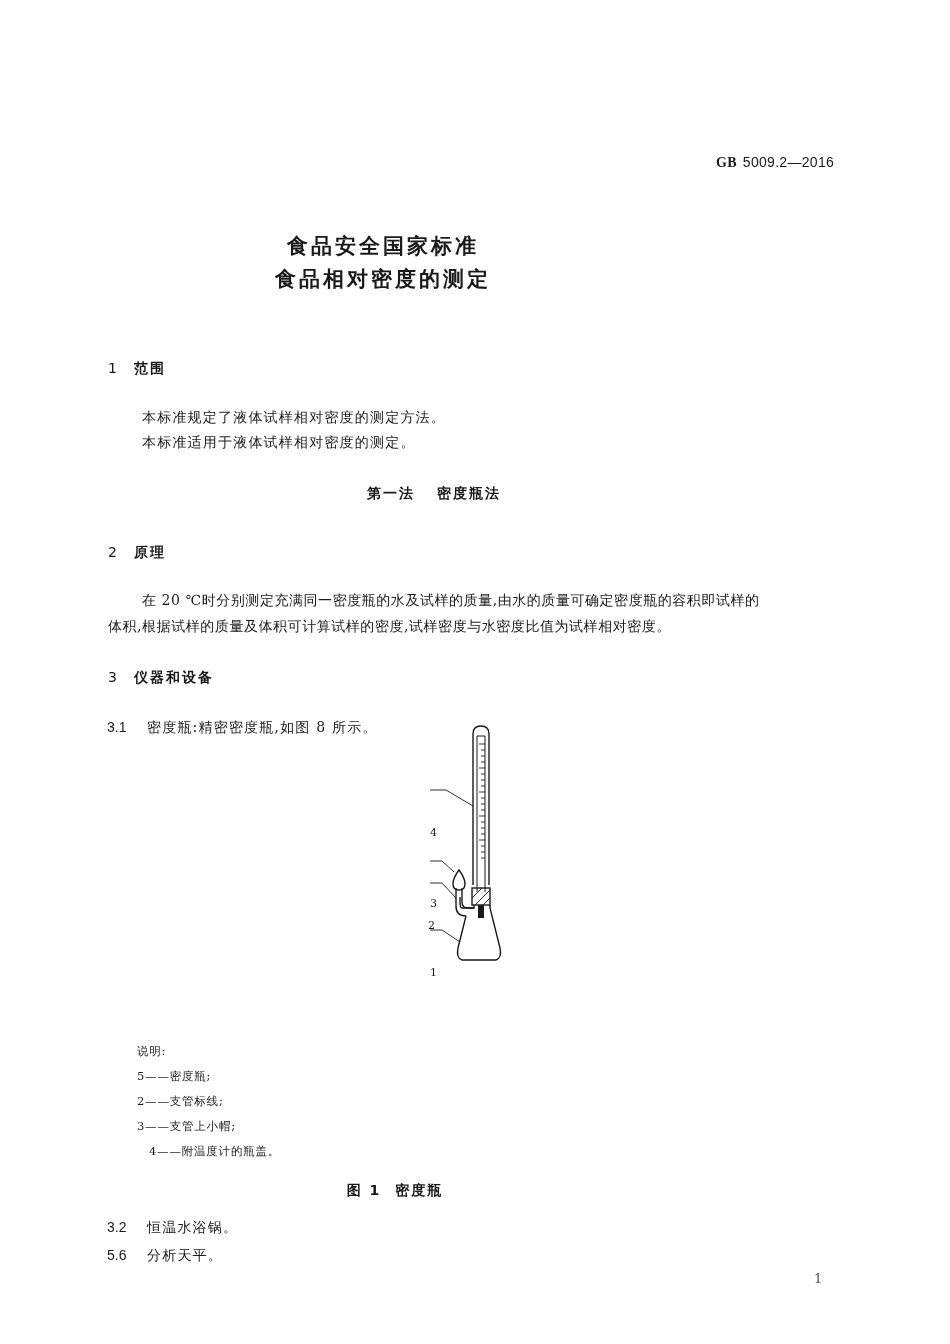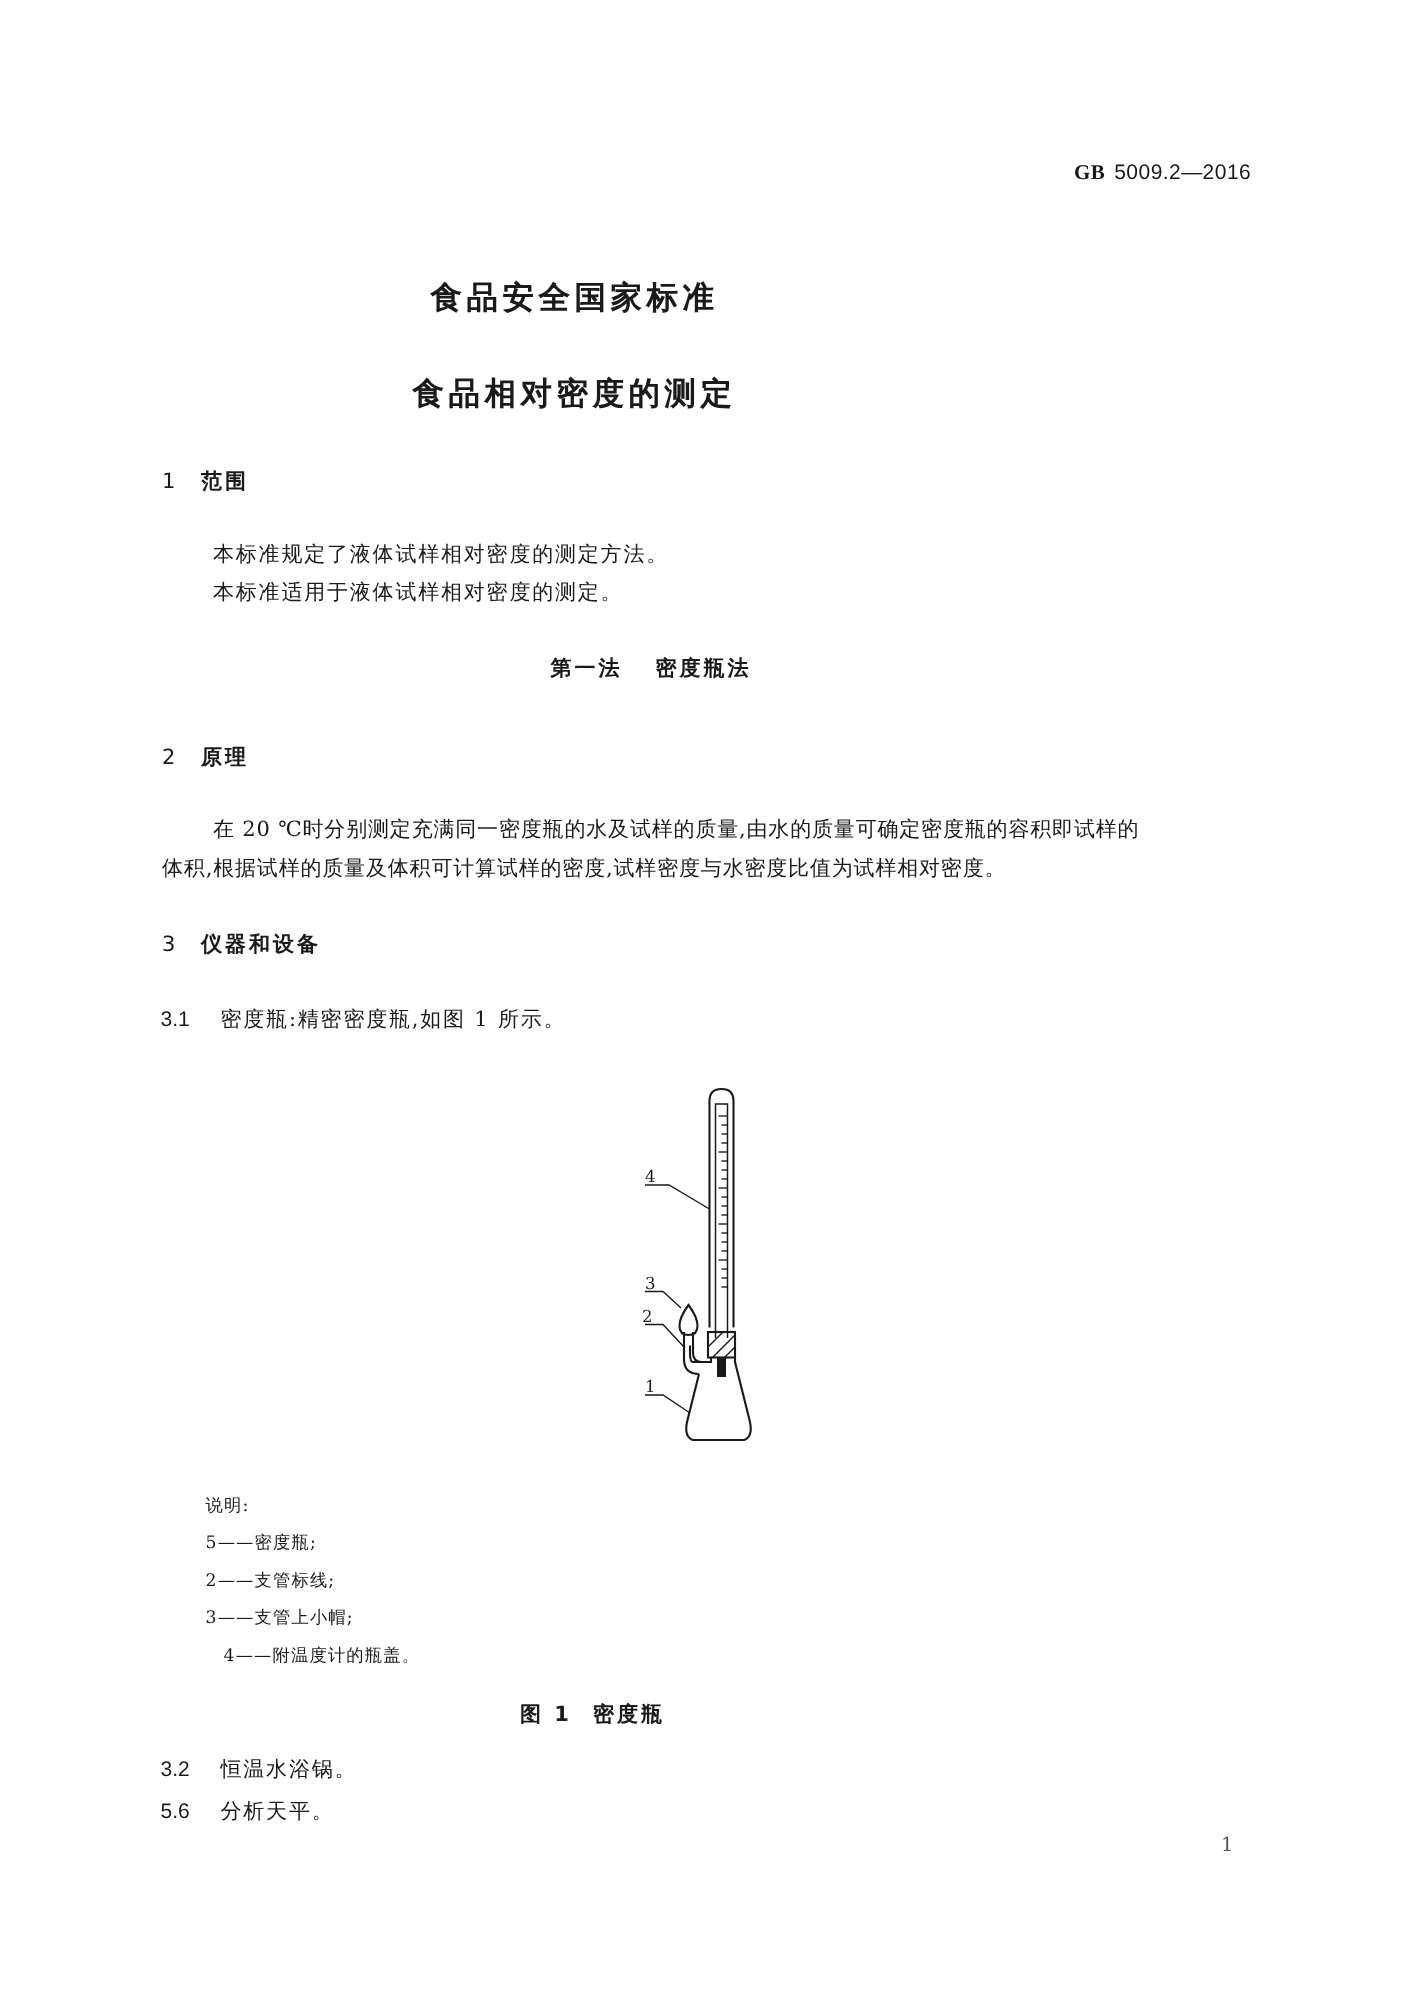"GB 5009.2—2016" .abs { margin-top: none -> 48px }
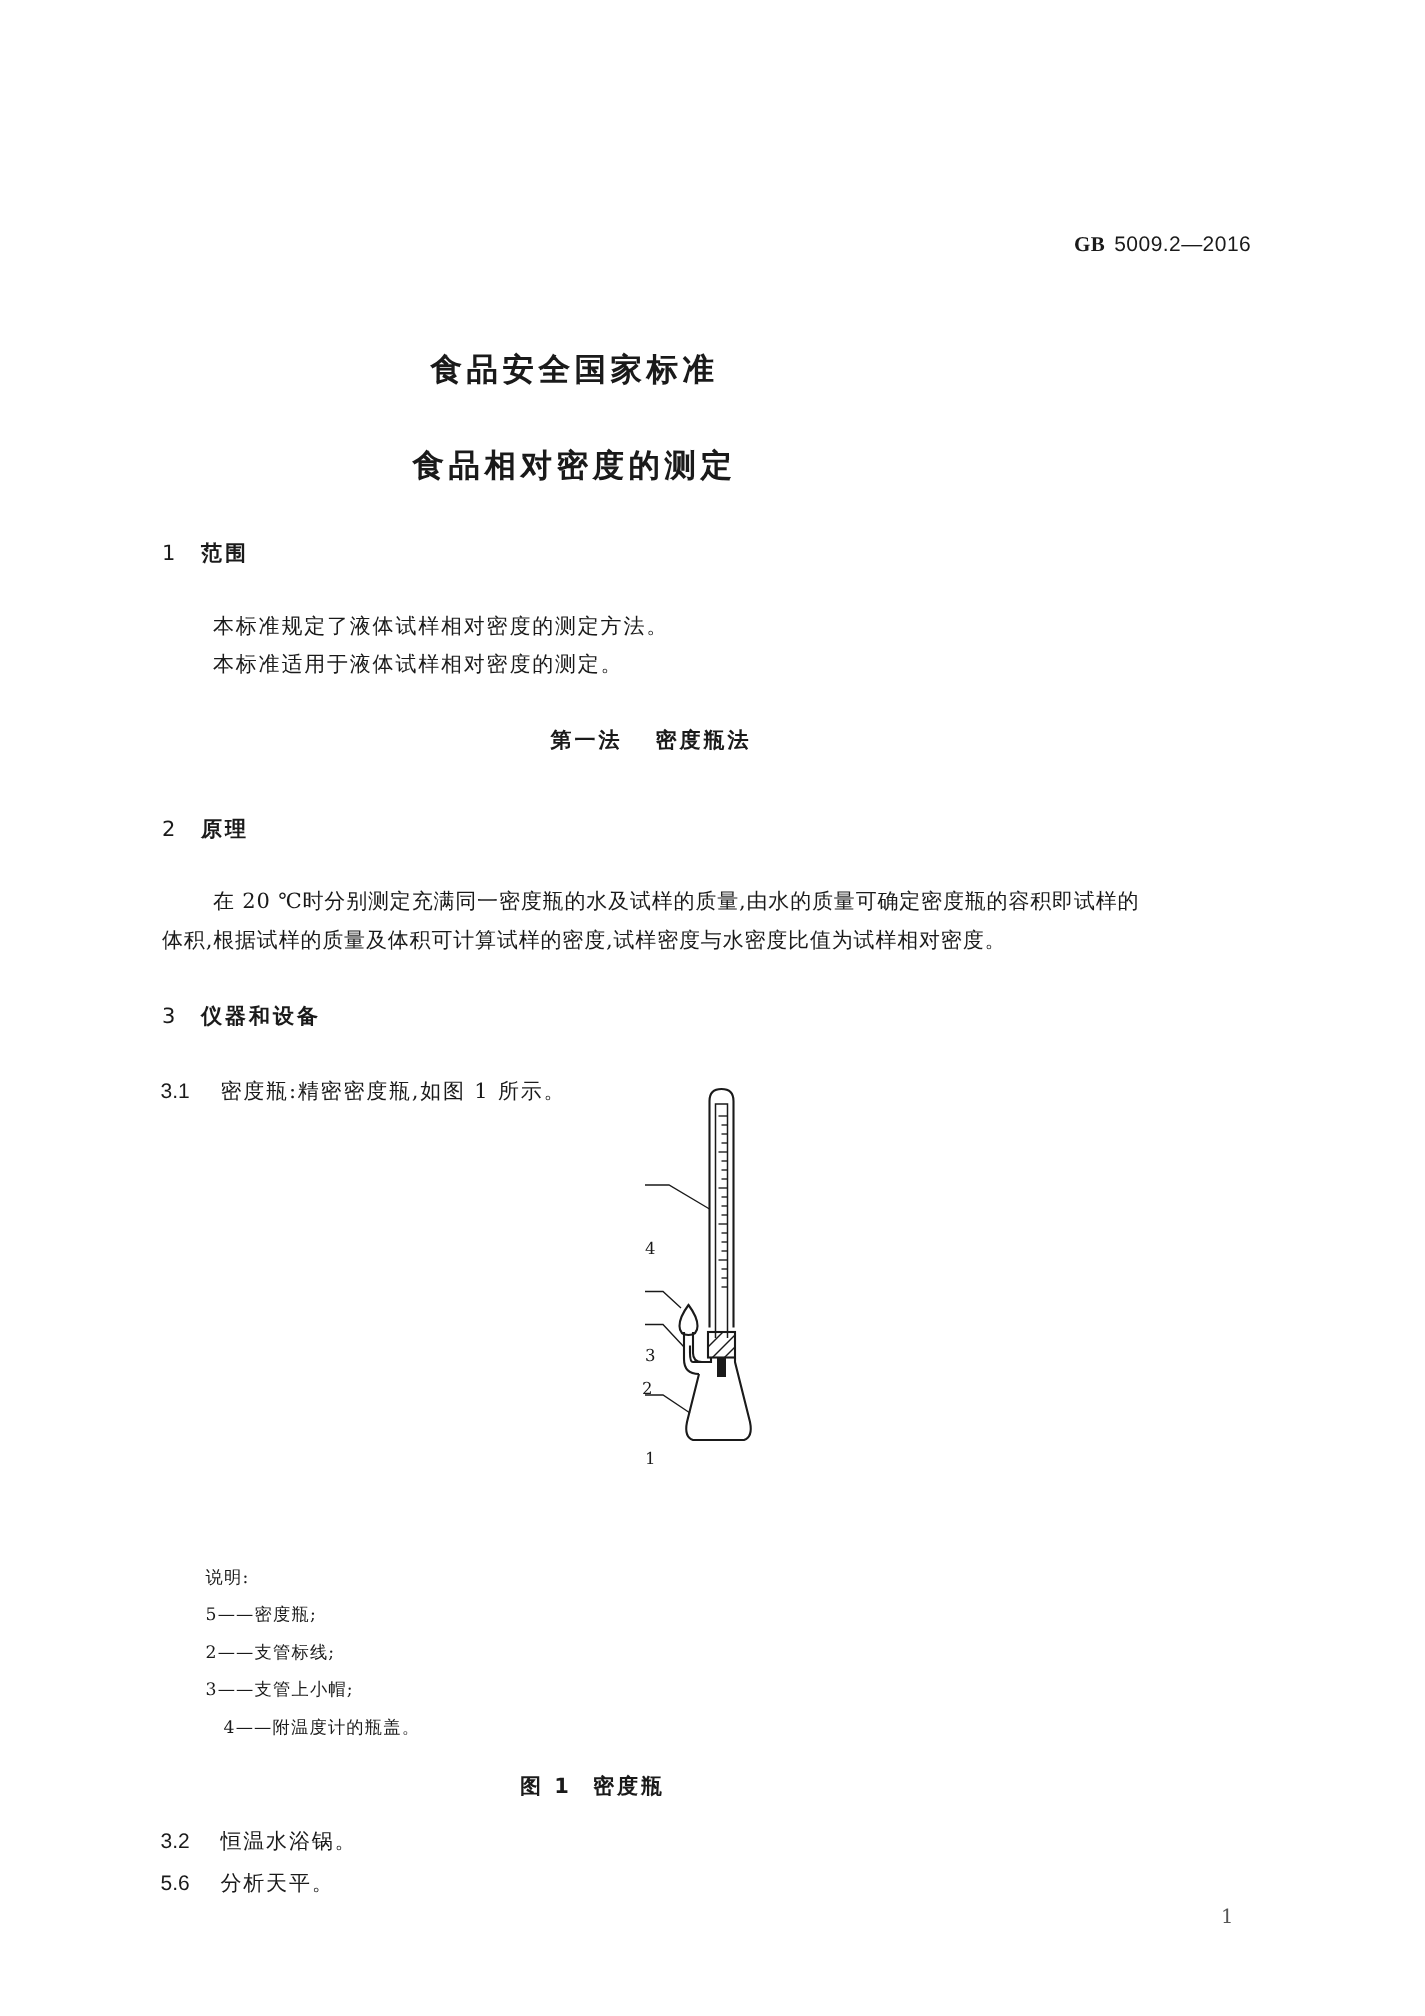"食品相对密度的测定" .title2 { top: 248px -> 217px }
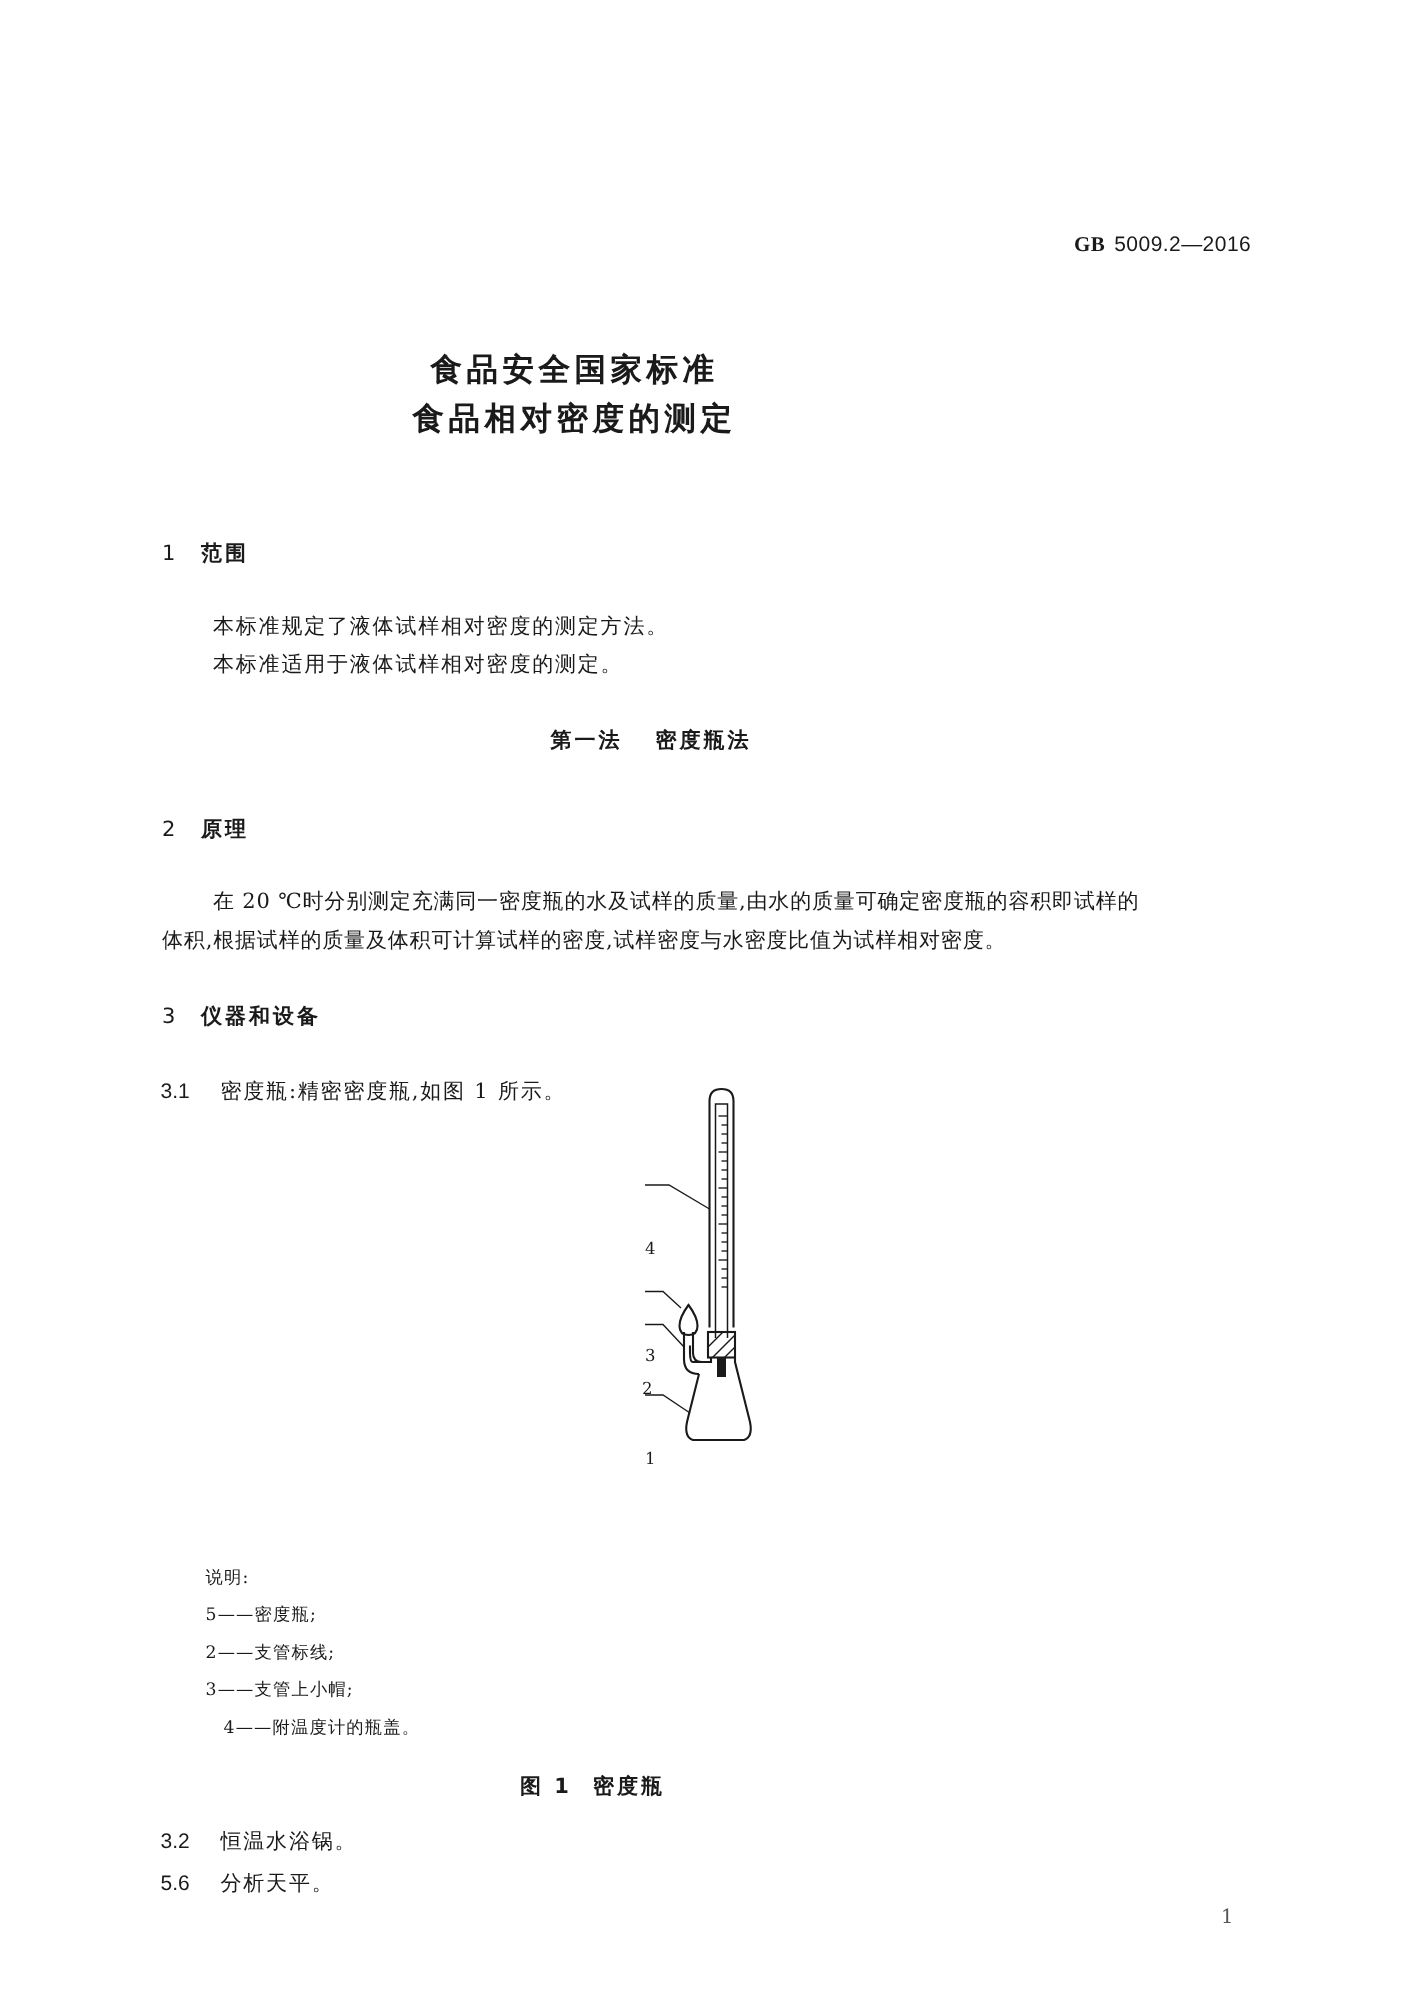"密度瓶:精密密度瓶,如图 1 所示。" span { text: 1 -> 8 }
